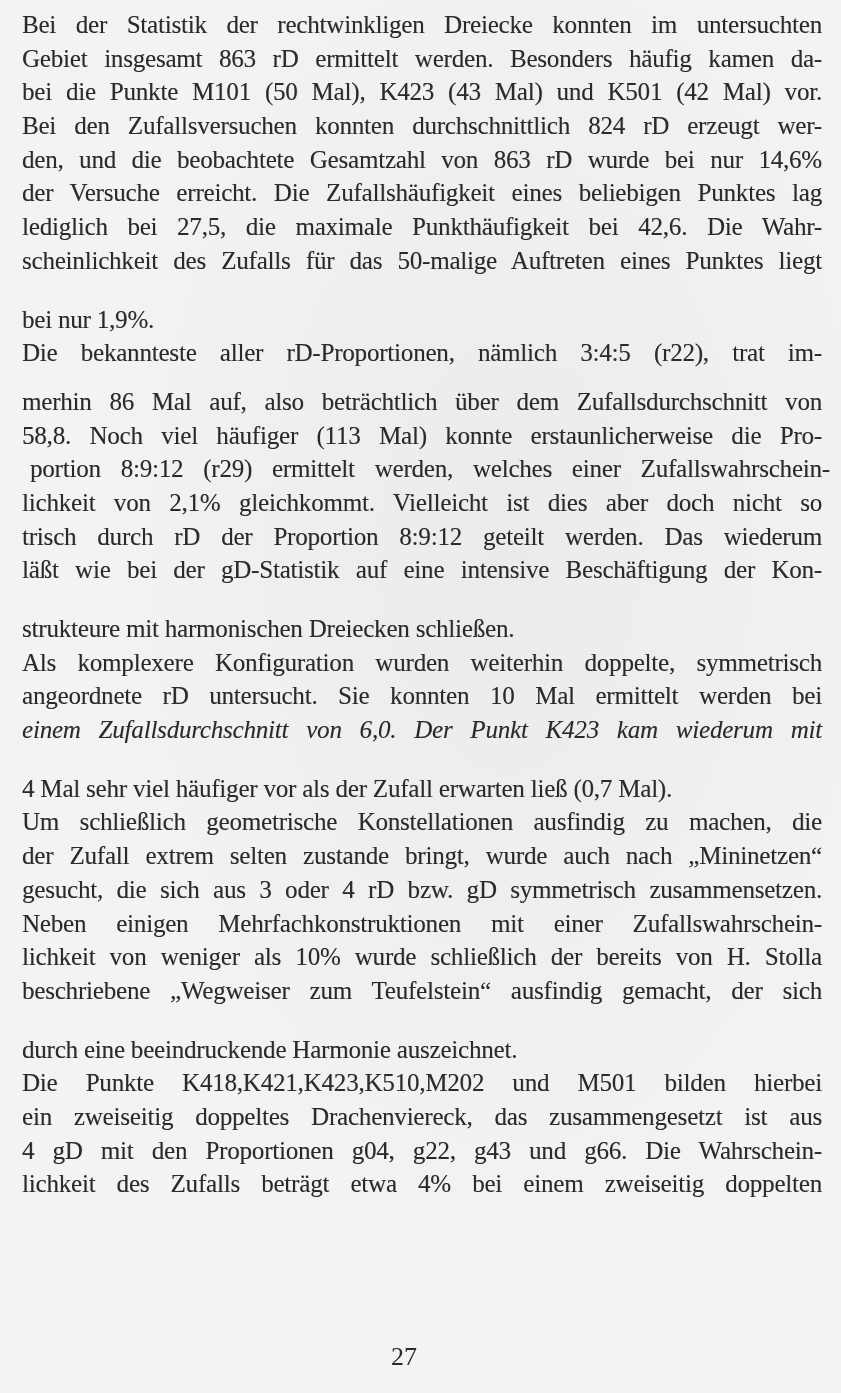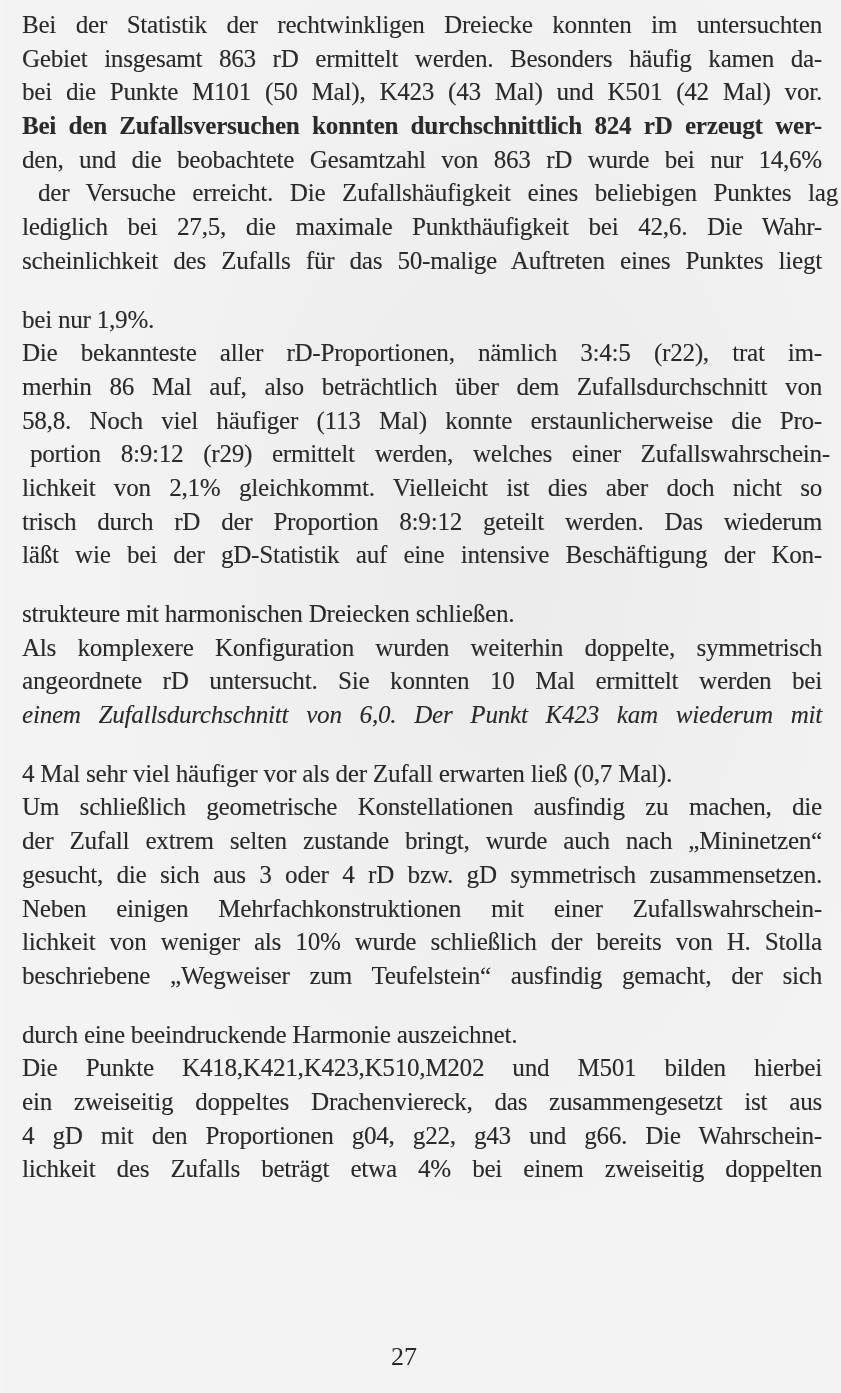"Bei den Zufallsversuchen konnten" span.line { font-weight: bold -> none }
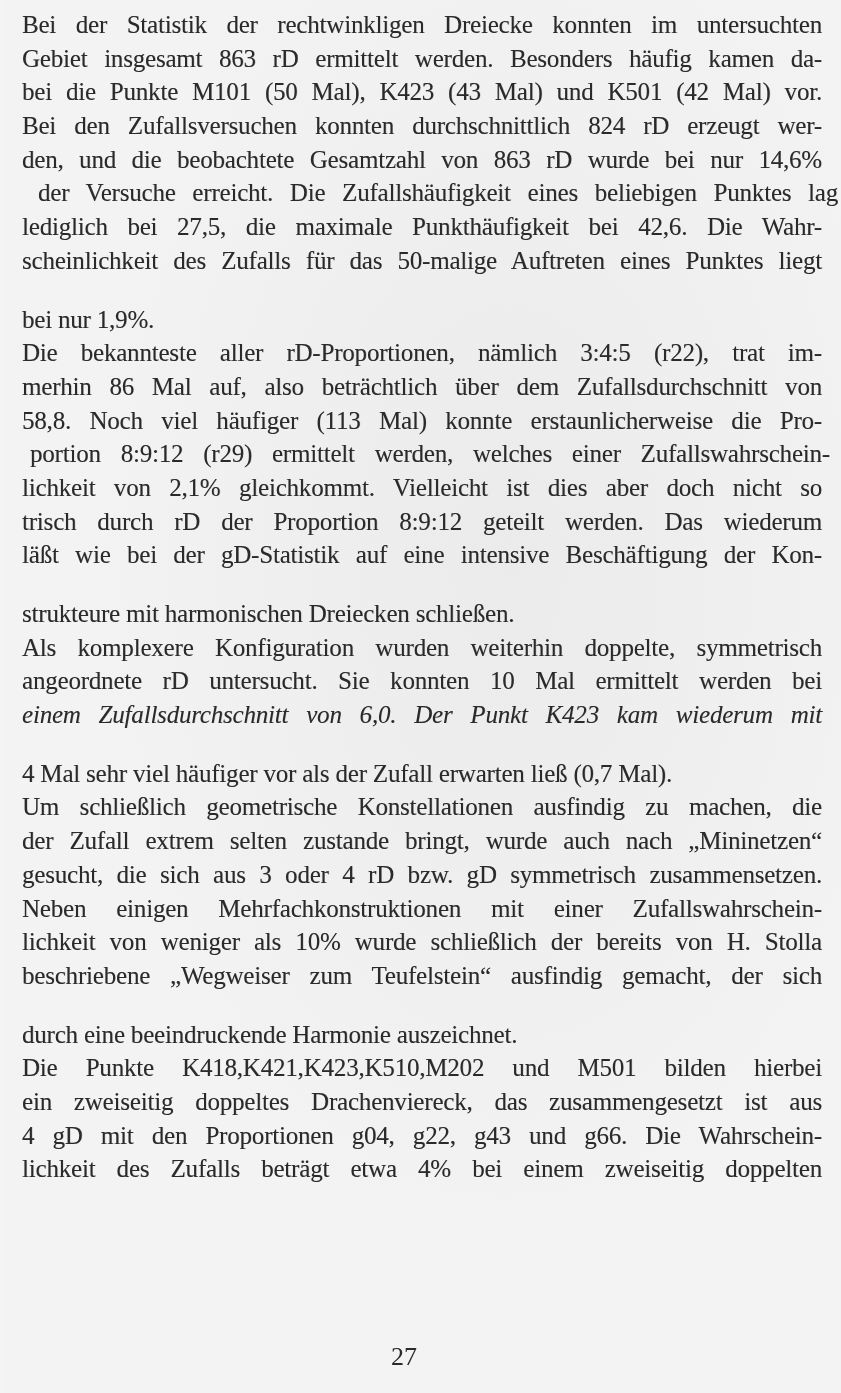"der Versuche erreicht. Die" span.line { margin-left: 16px -> none }
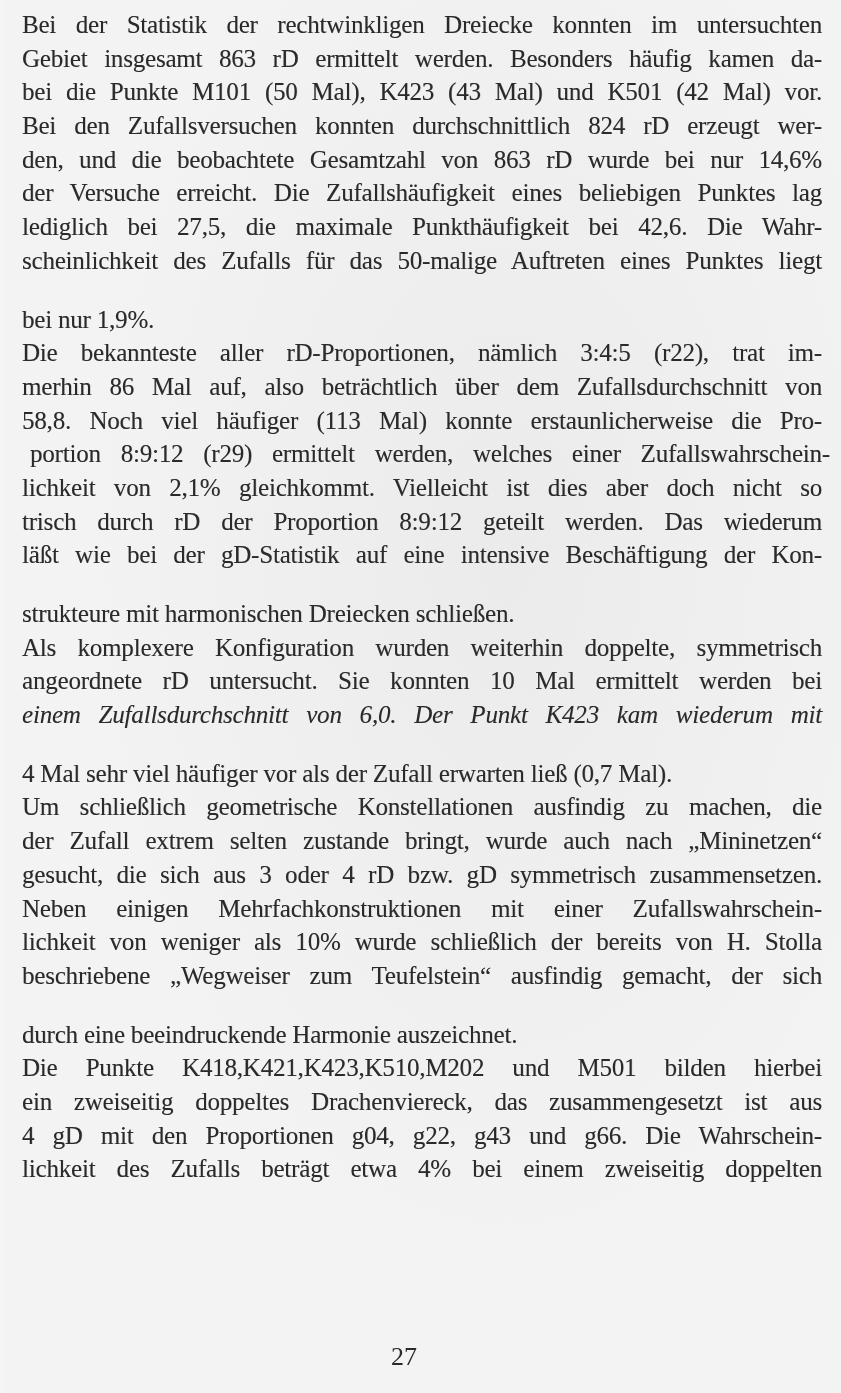"merhin 86 Mal auf, also" span.line { margin-top: none -> 15px }
